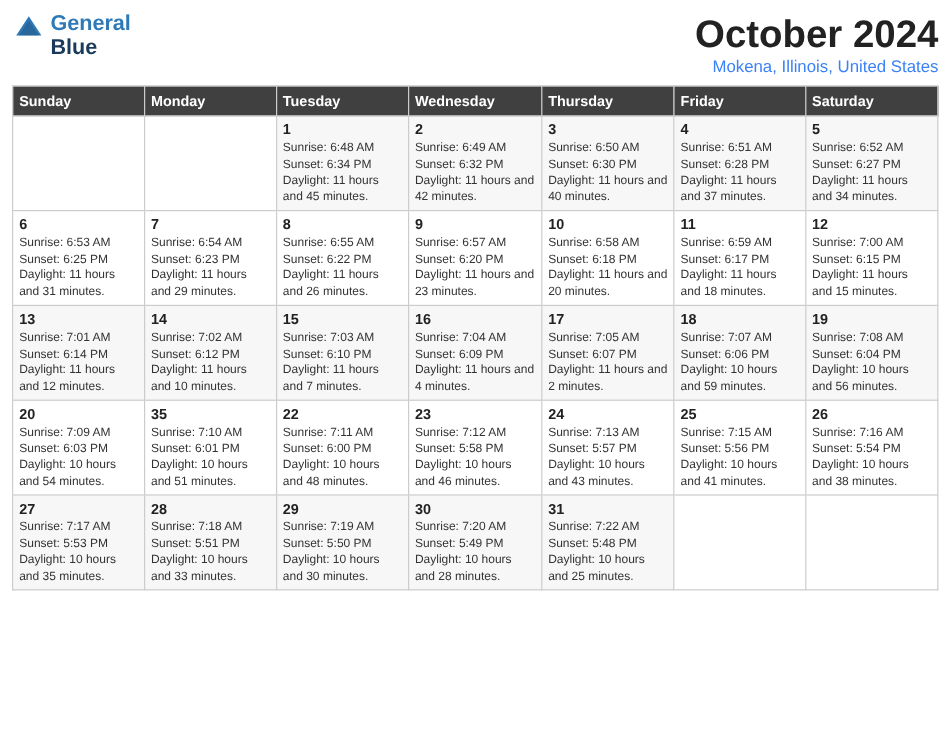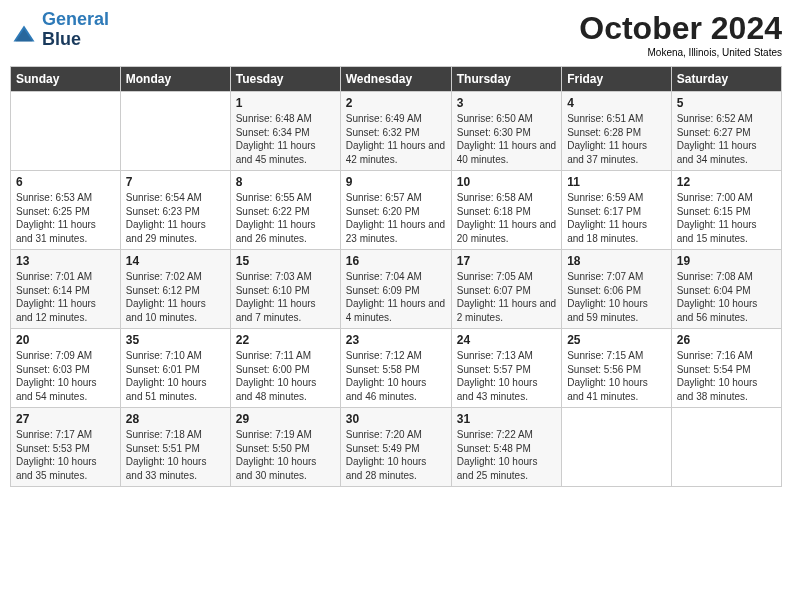"General" .logo { align-items: flex-end -> flex-start }
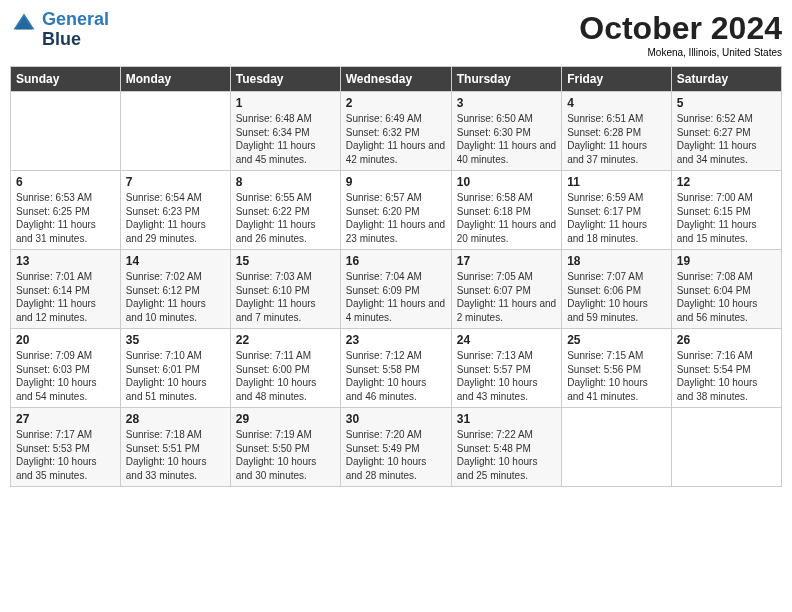"Mokena, Illinois, United States" .location { color: #000000 -> #3b82f6; font-size: 10px -> 14px }
